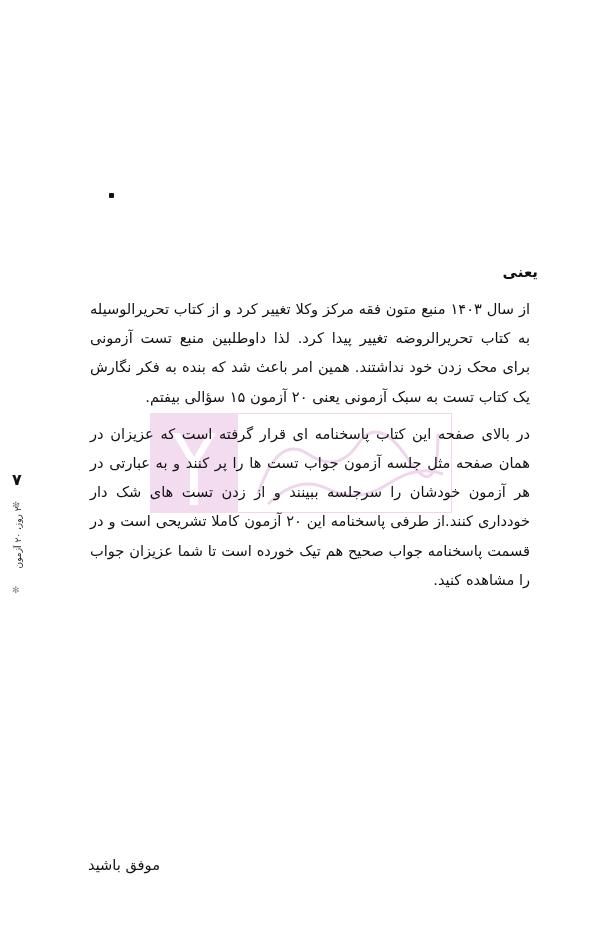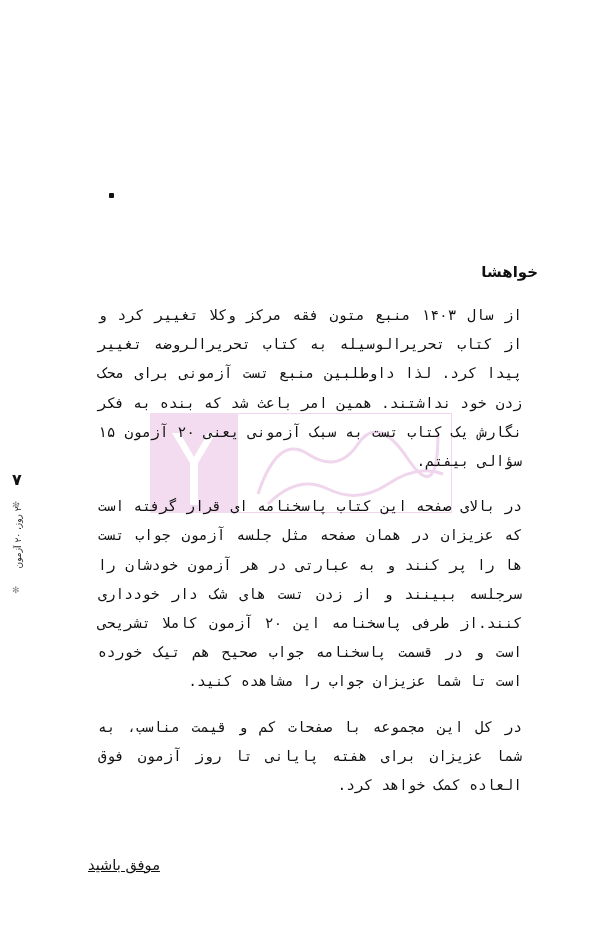"خواهشا" p.title { text: خواهشا -> یعنی }
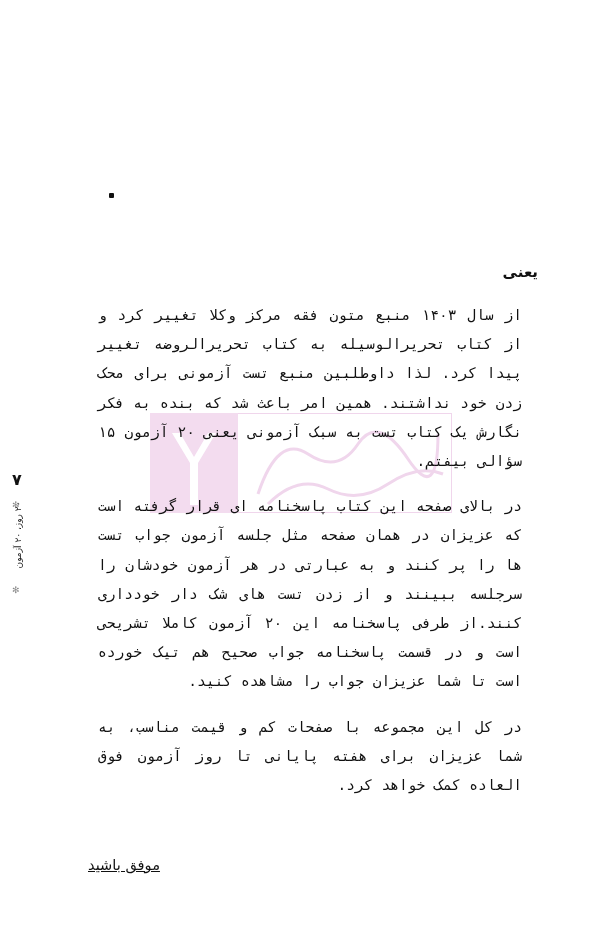"از سال ۱۴۰۳ منبع متون" .para { font-family: Liberation Mono, monospace -> none; margin: 16px -> 8px }
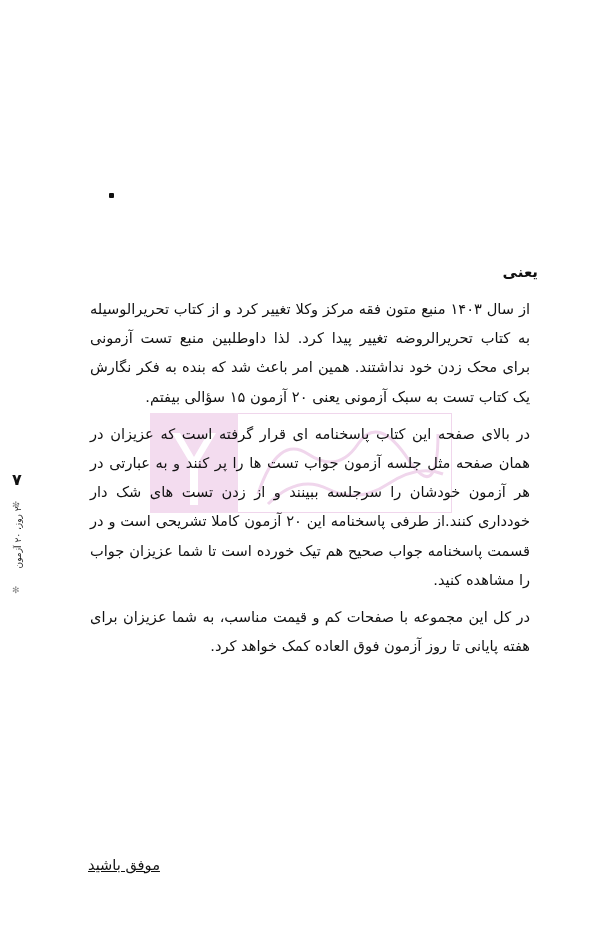"در کل این مجموعه با" p.para { html: <p>در کل این مجموعه با صفحات کم و قیمت مناسب، به شما عزیزان برای هفته پایانی تا روز آزمون فوق العاده کمک خواهد کرد.</p> -> none }
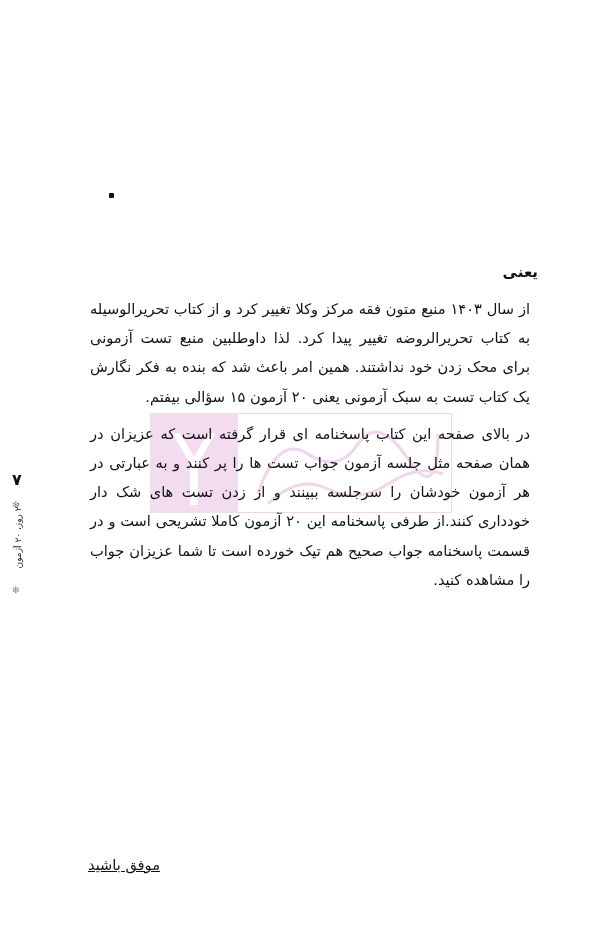"موفق باشید" .signoff { text-decoration: underline -> none }
